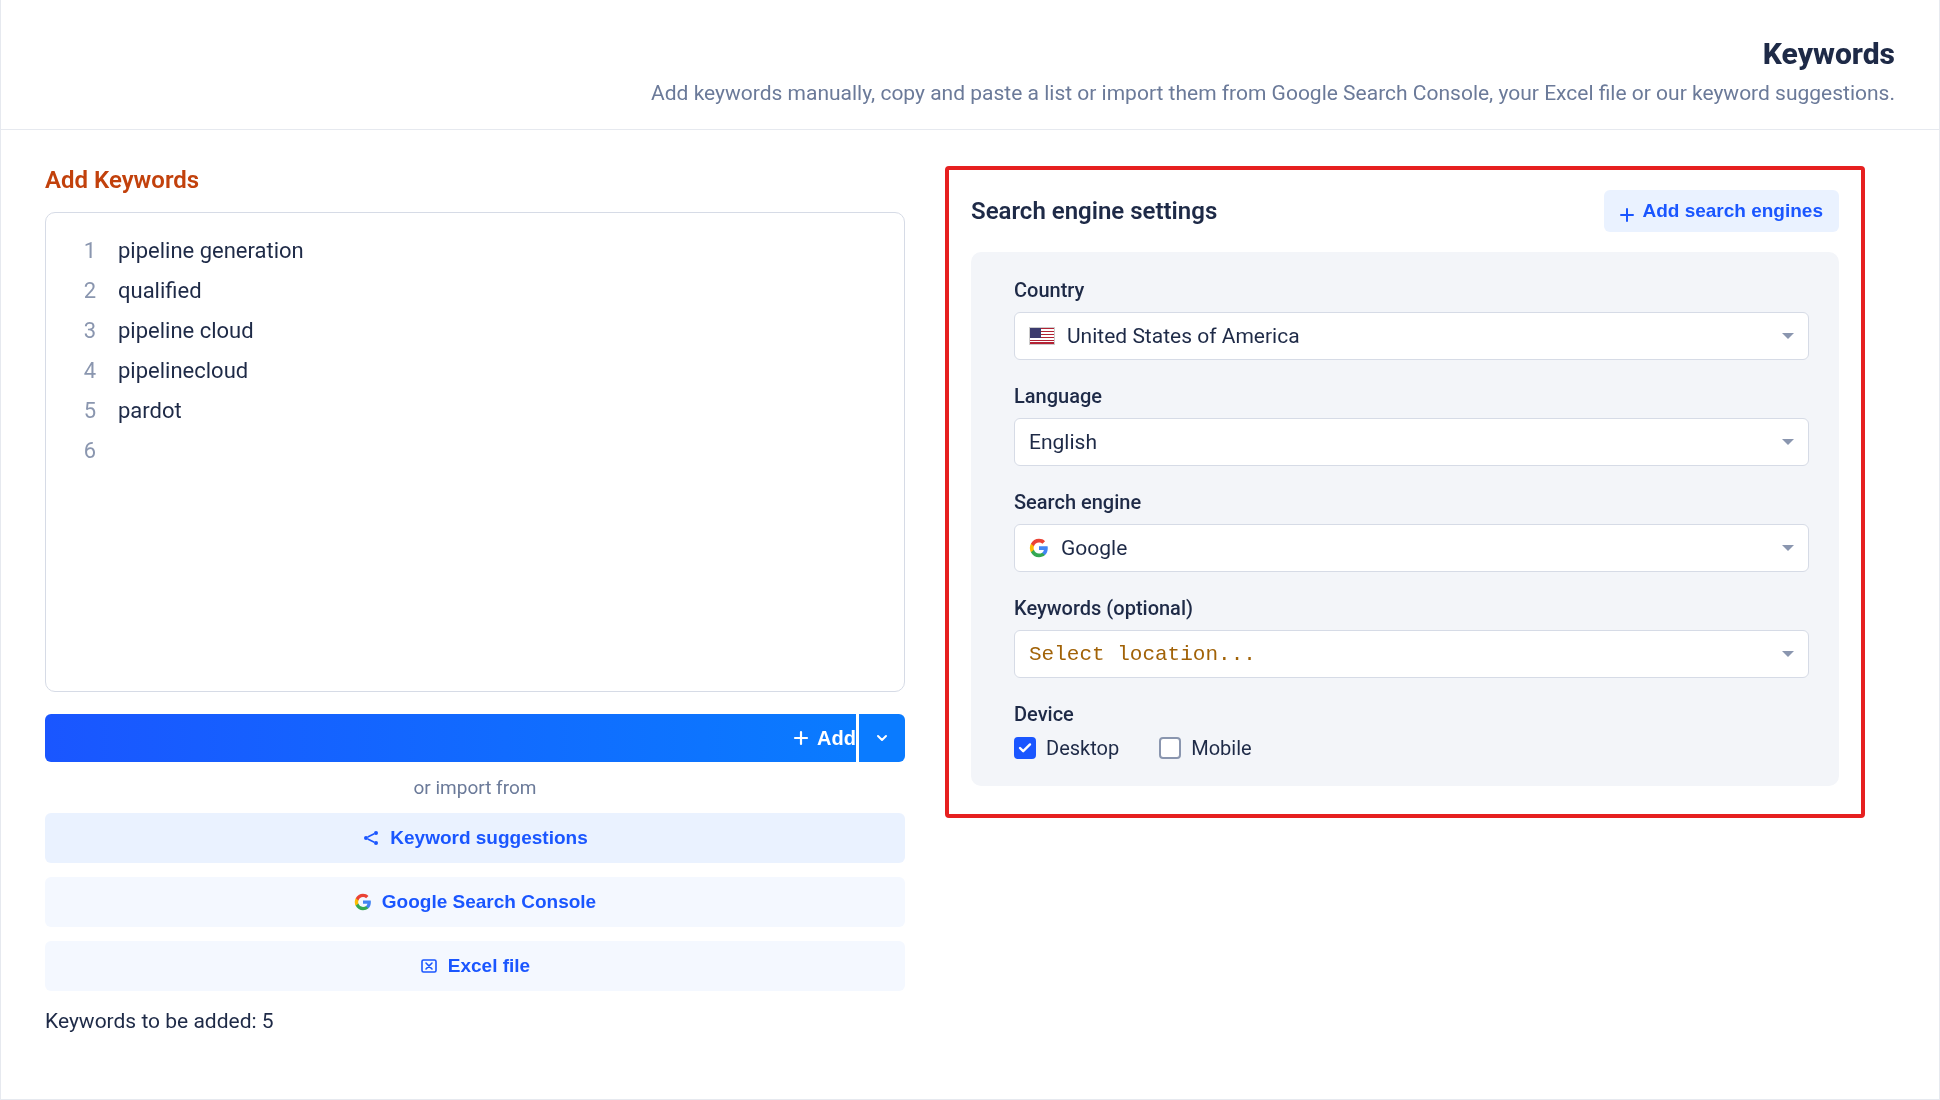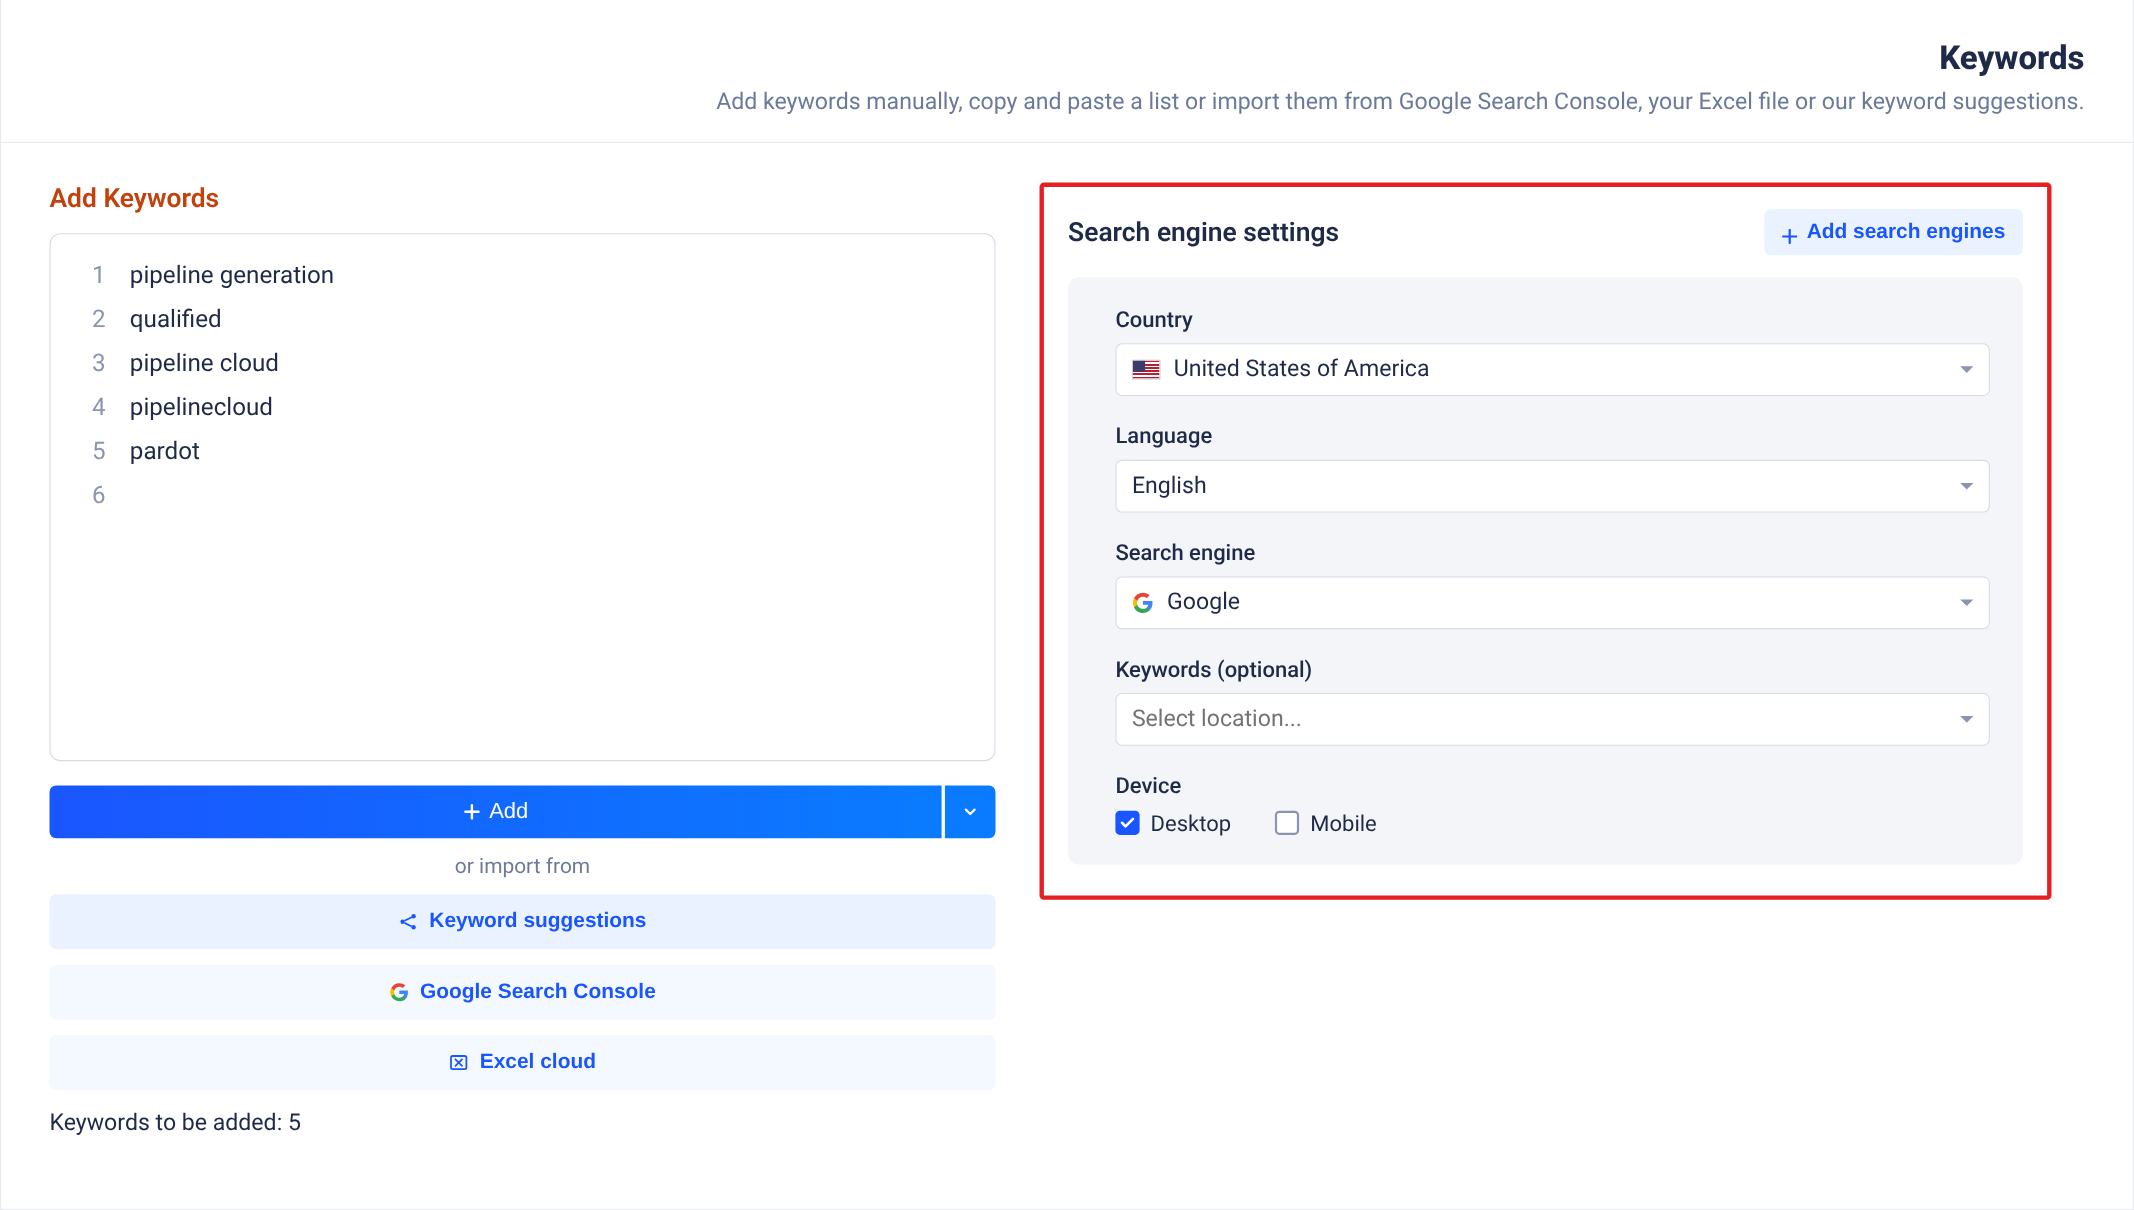"Select location..." .select .placeholder { color: #737373 -> #a16207; font-family: none -> Liberation Mono, monospace }
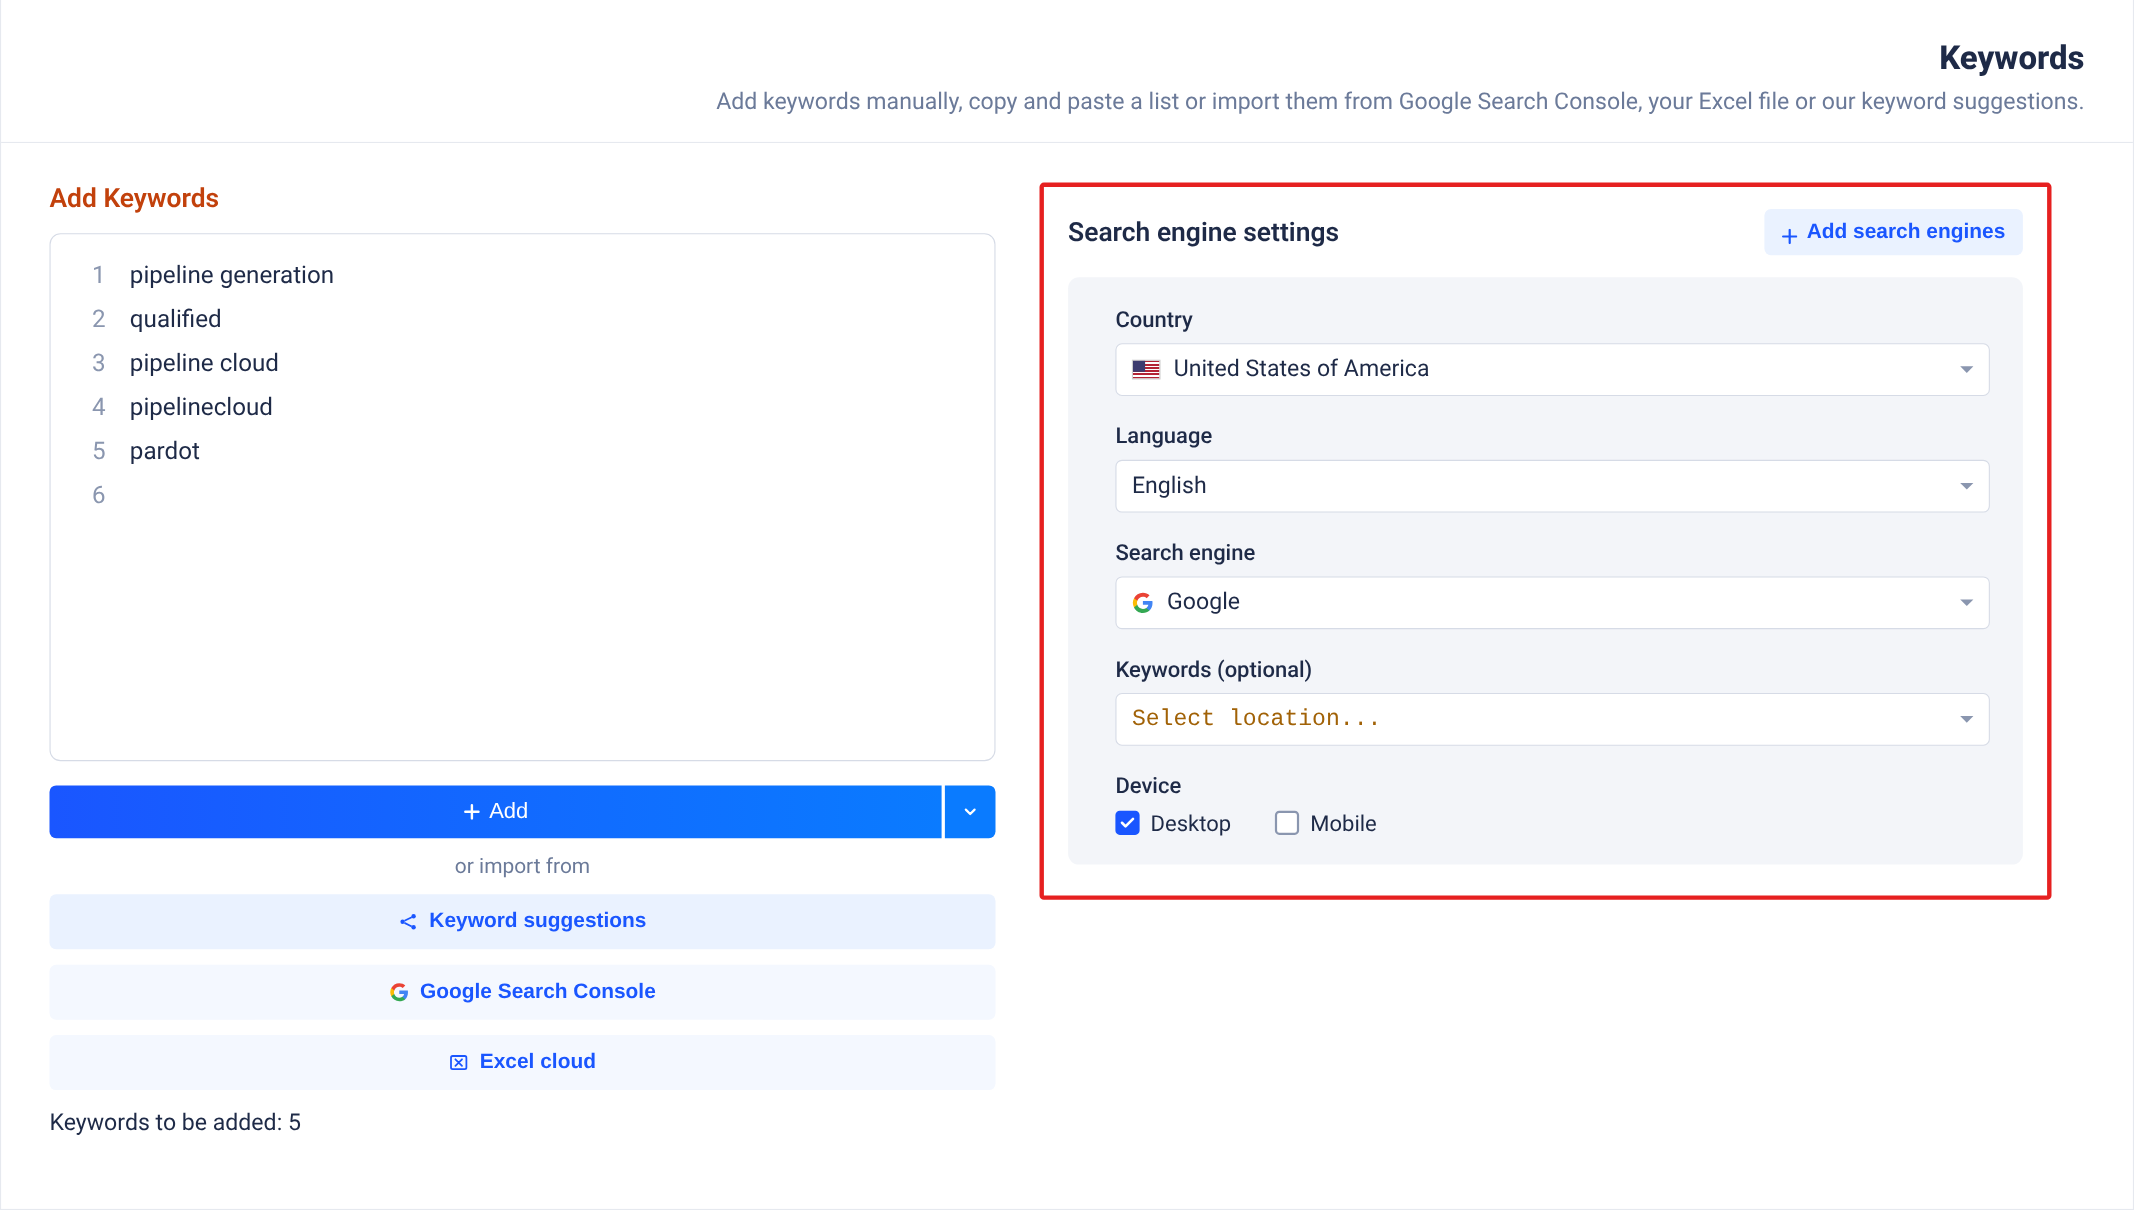"Add" .add-btn { font-weight: 400 -> 700; justify-content: center -> flex-end }
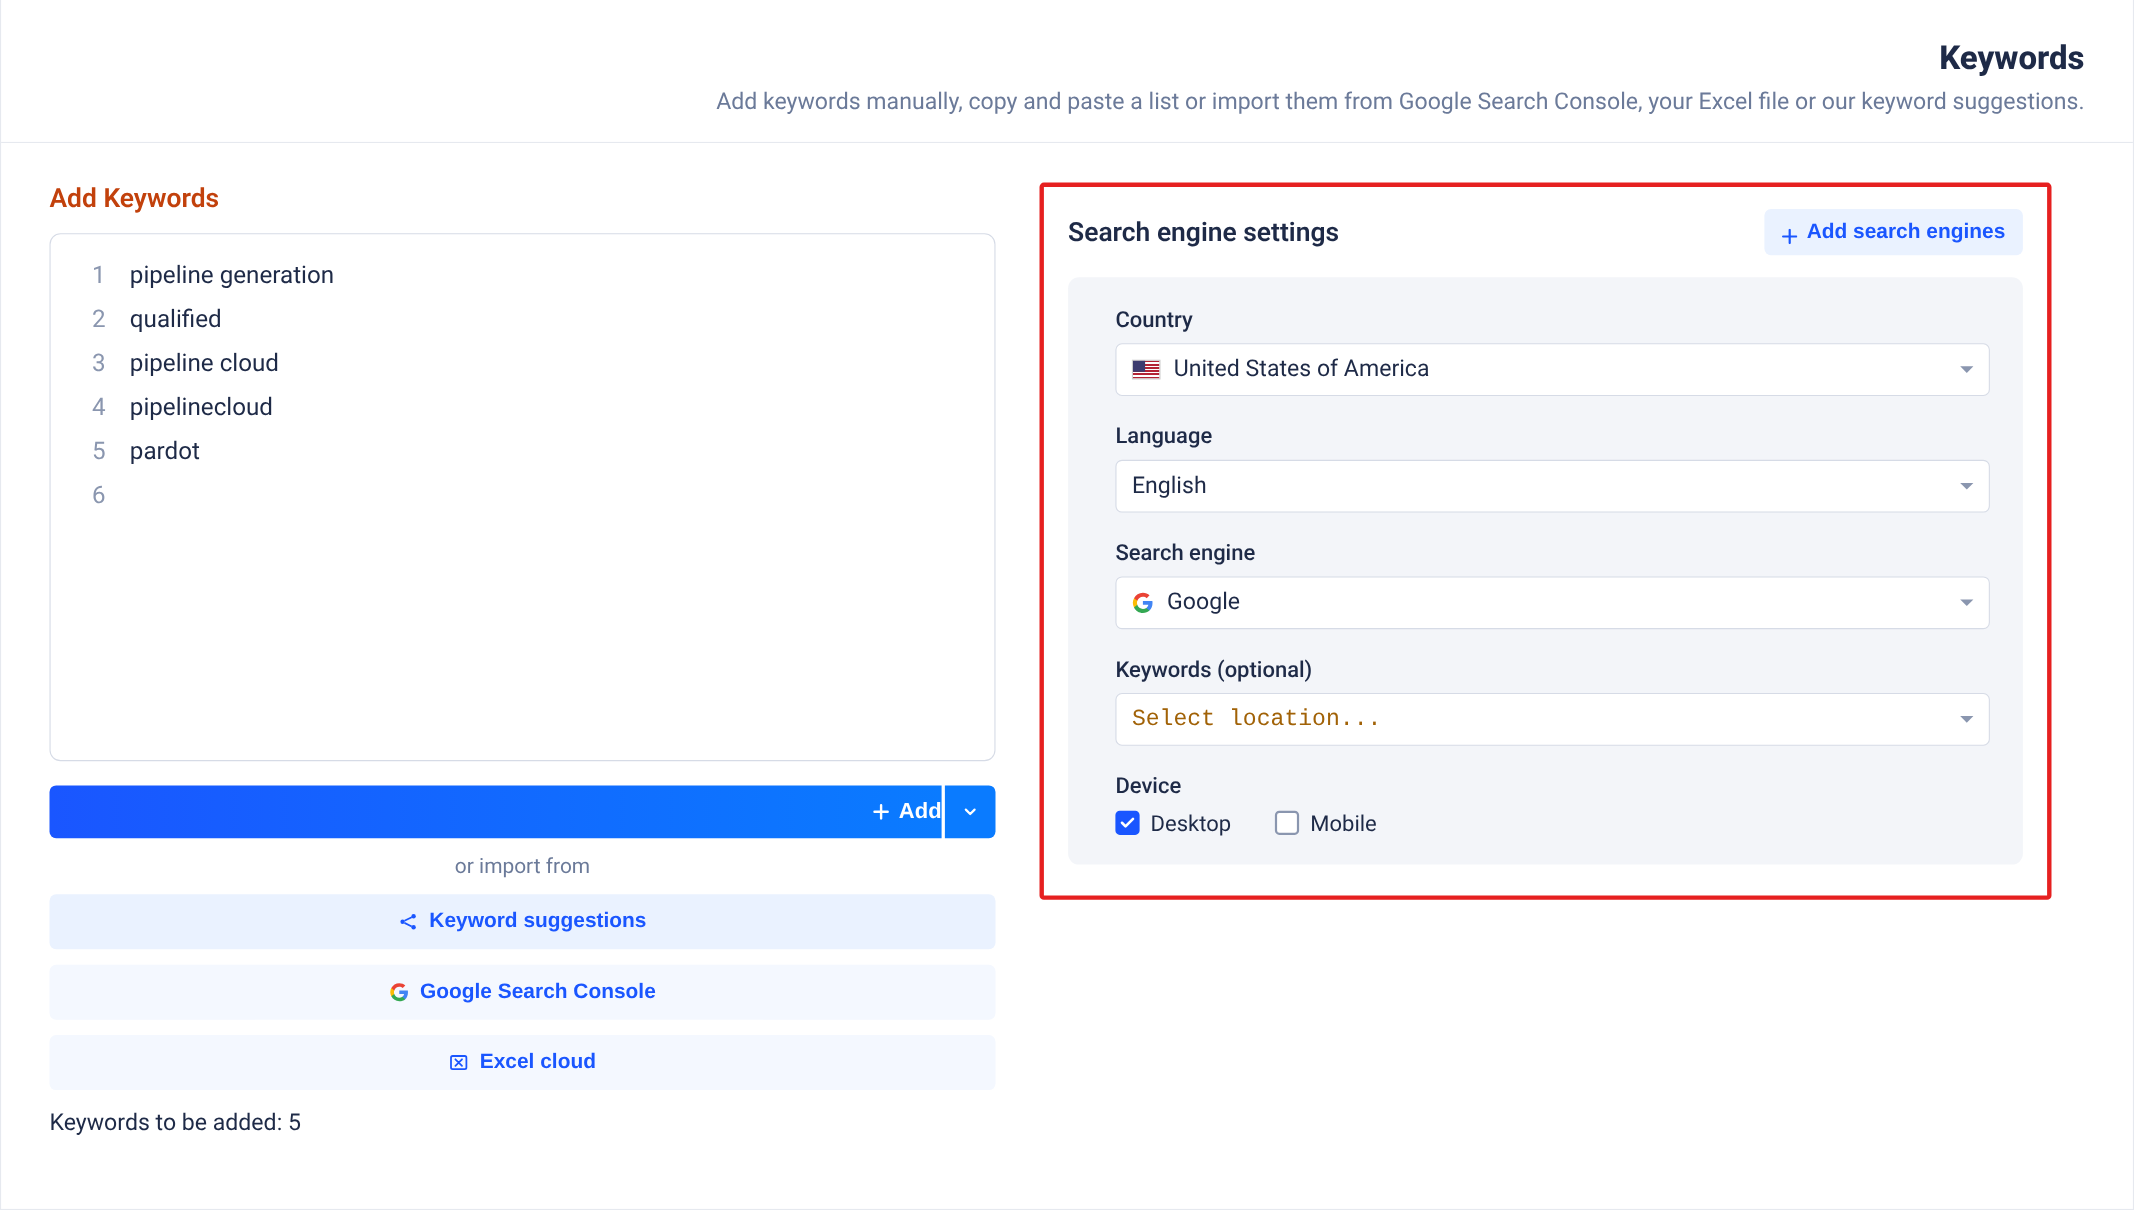"Excel cloud" span { text: cloud -> file }
